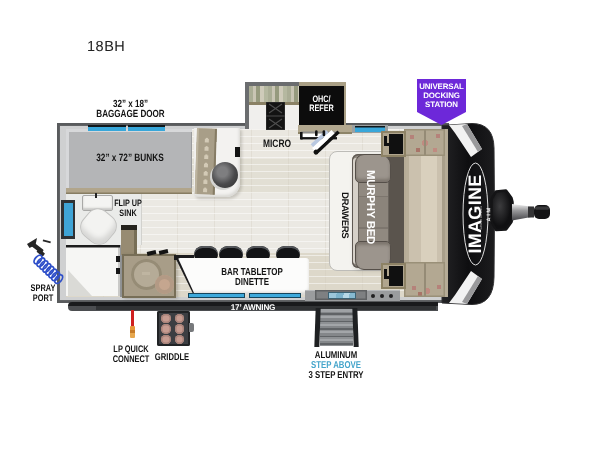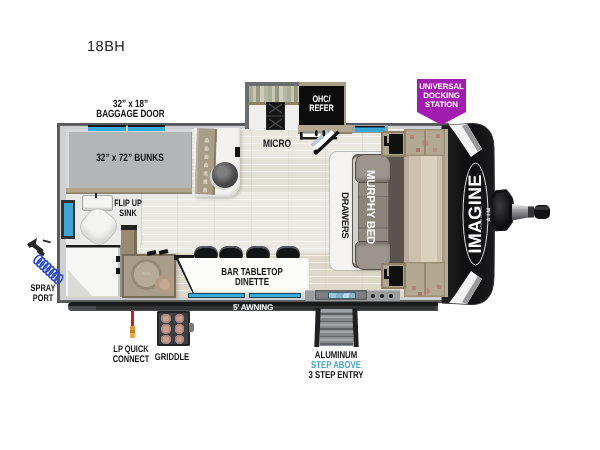"UNIVERSAL" .blue-tag { background: #a21caf -> #6d28d9 }
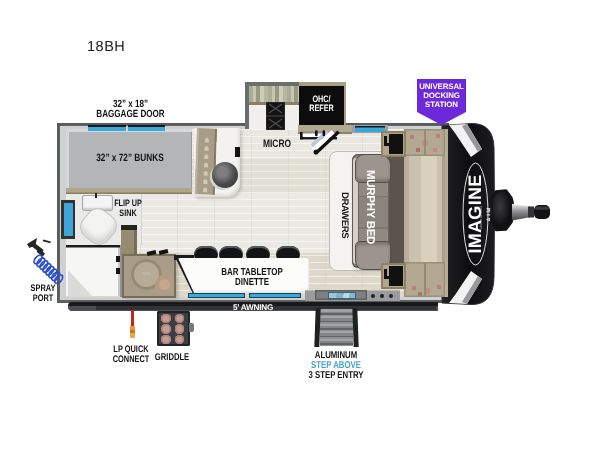"5’ AWNING" div.abs { text: 5’ -> 17’ }
